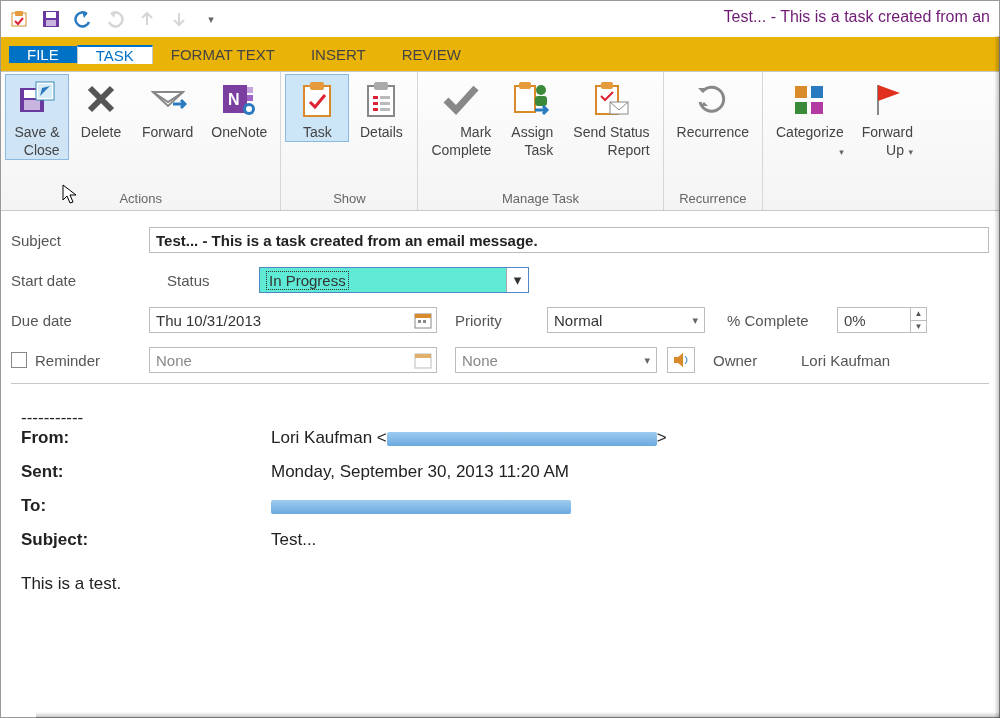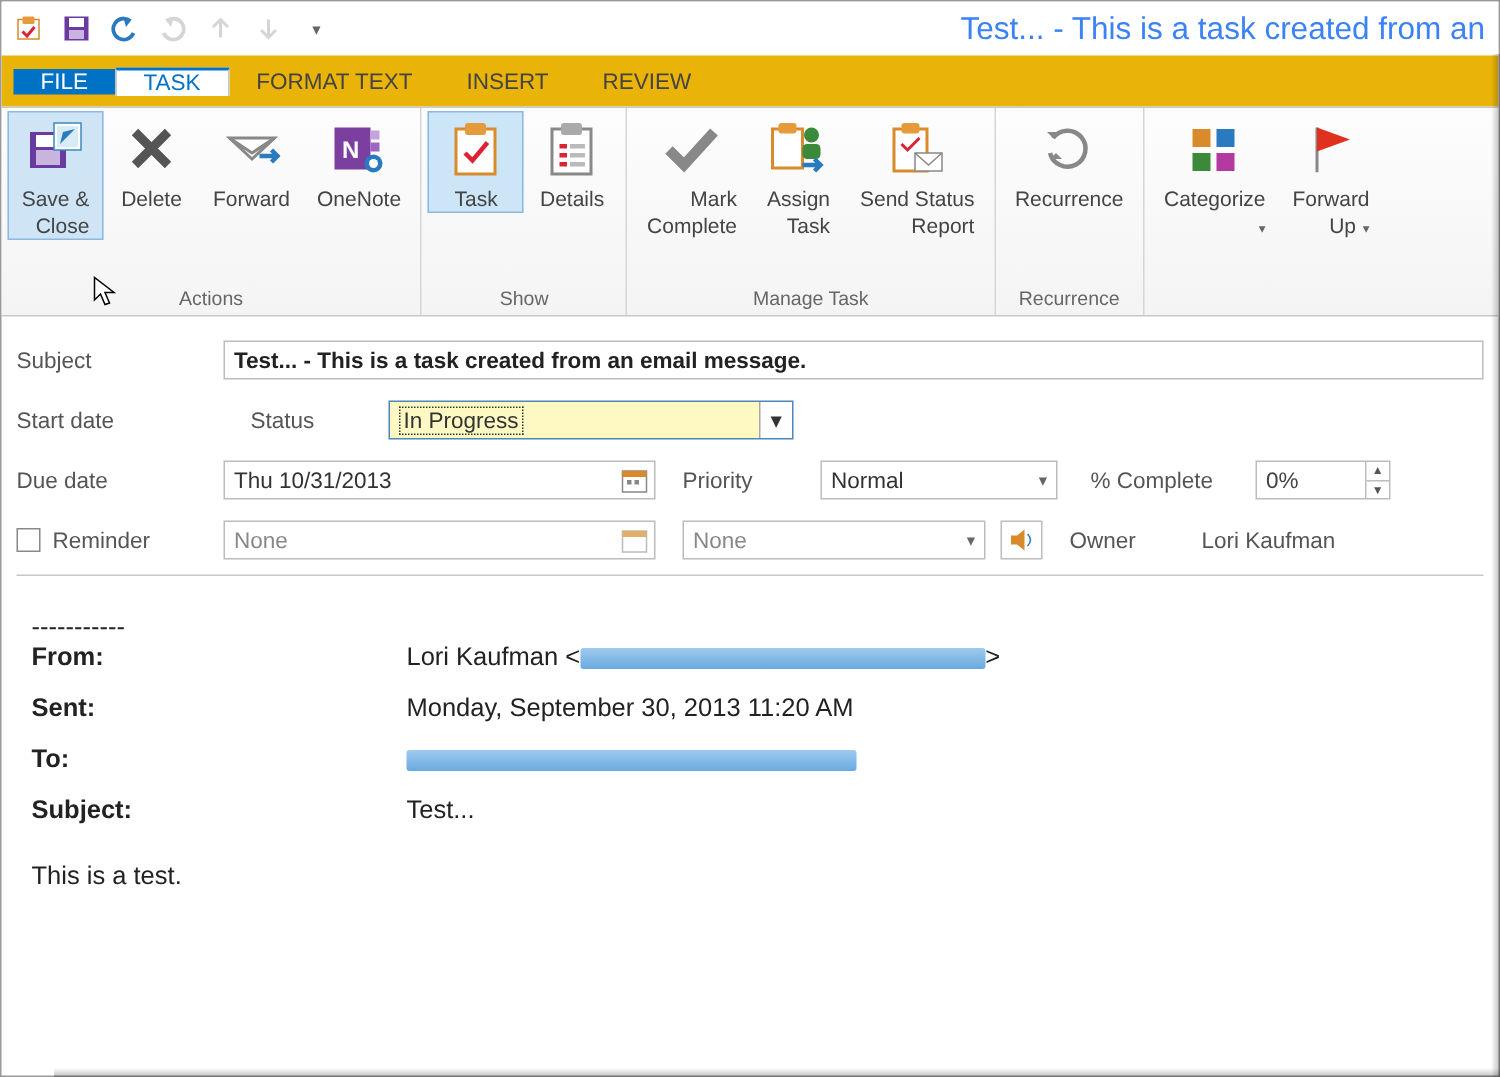"Test... - This is a task created from an" .title-text { color: #3b82f6 -> #701a75; font-size: 21px -> 16px }
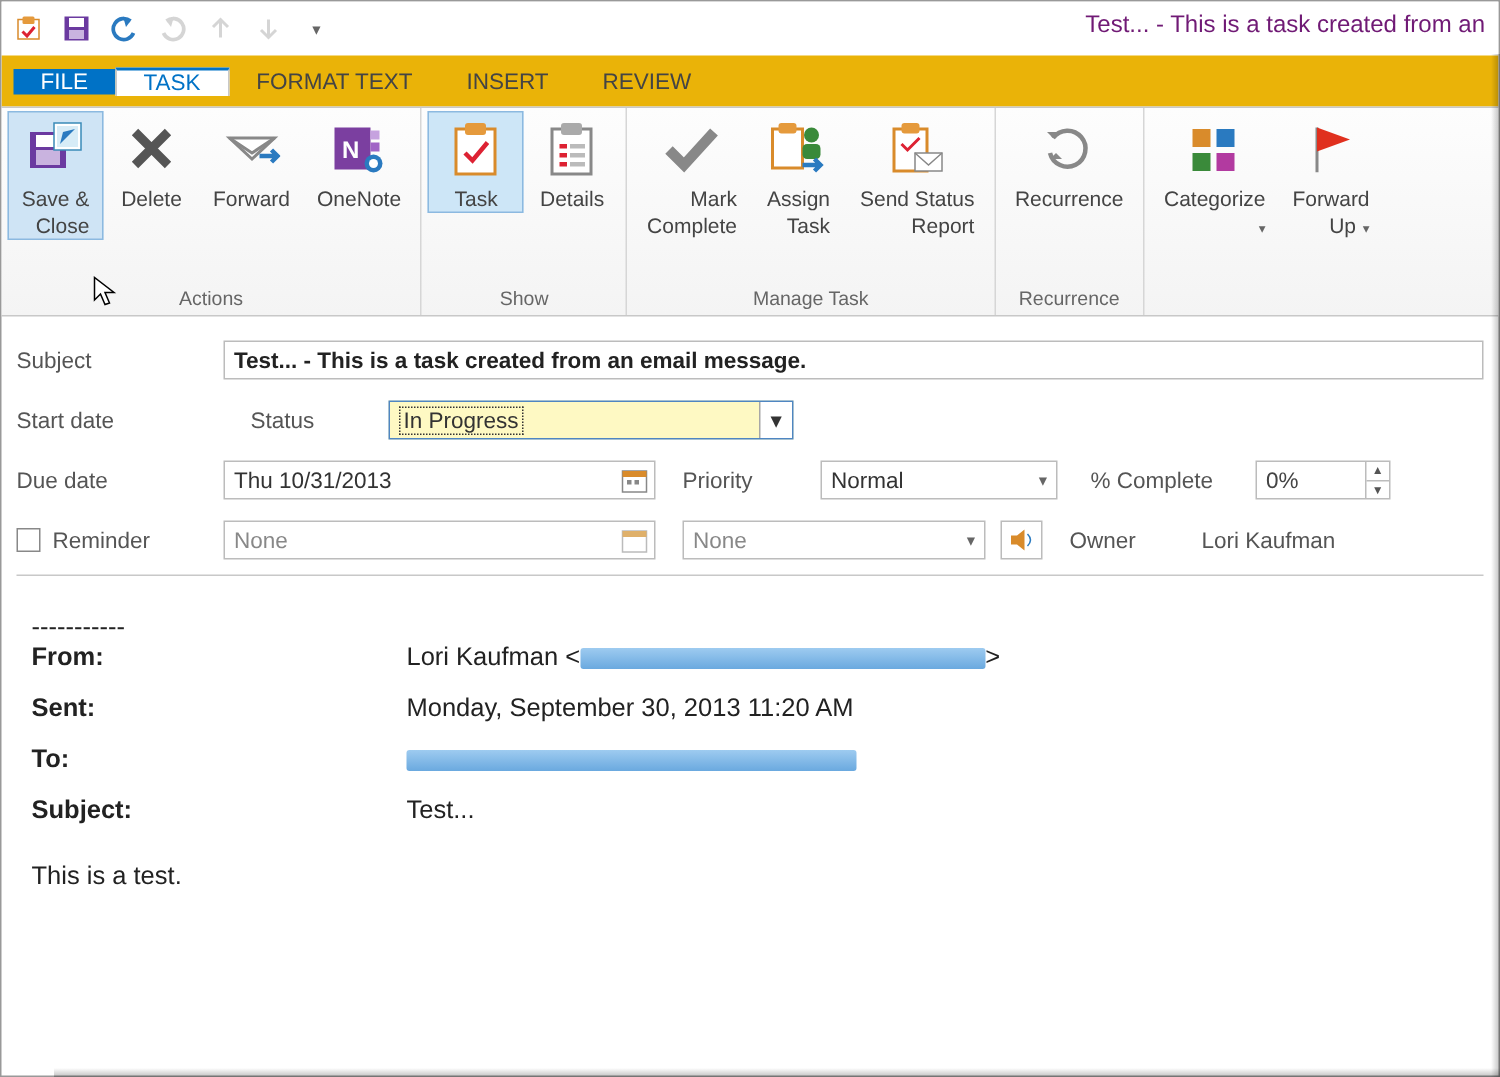"In Progress" .combo.progress { background: #fef9c3 -> #5eead4 }
